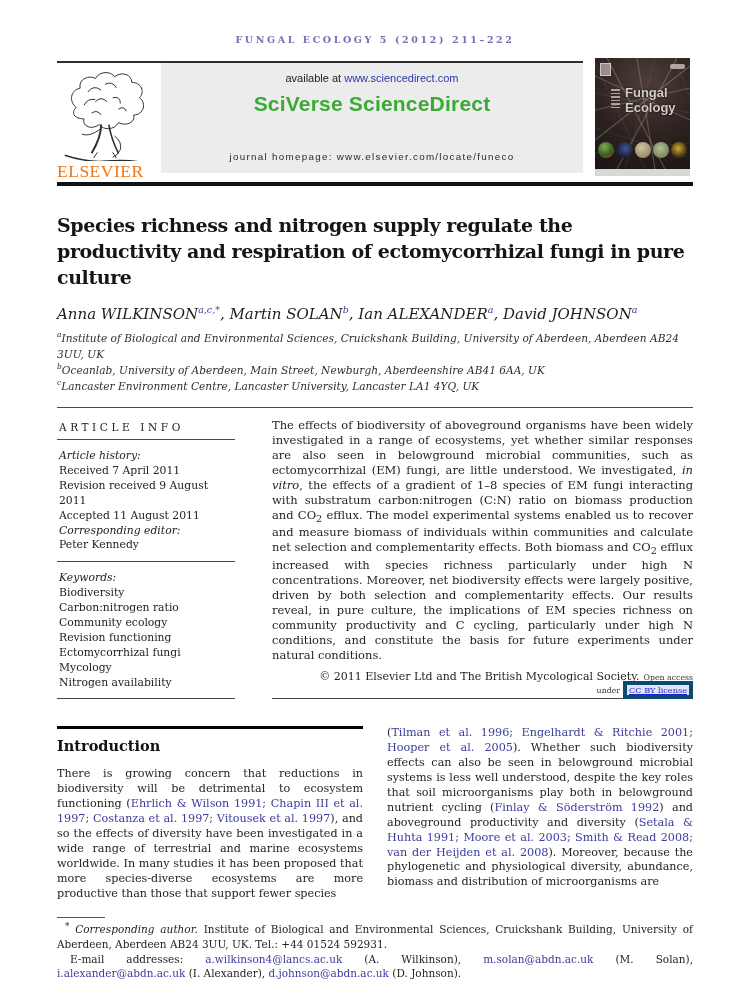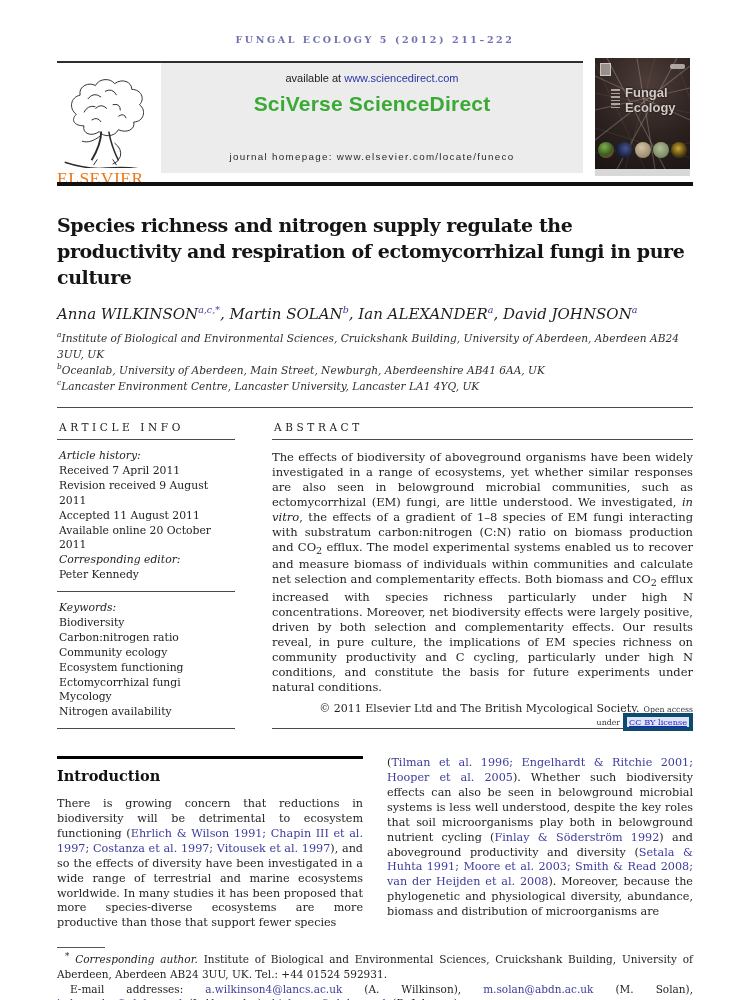"ELSEVIER" .logo-area { top: 15px -> 8px }
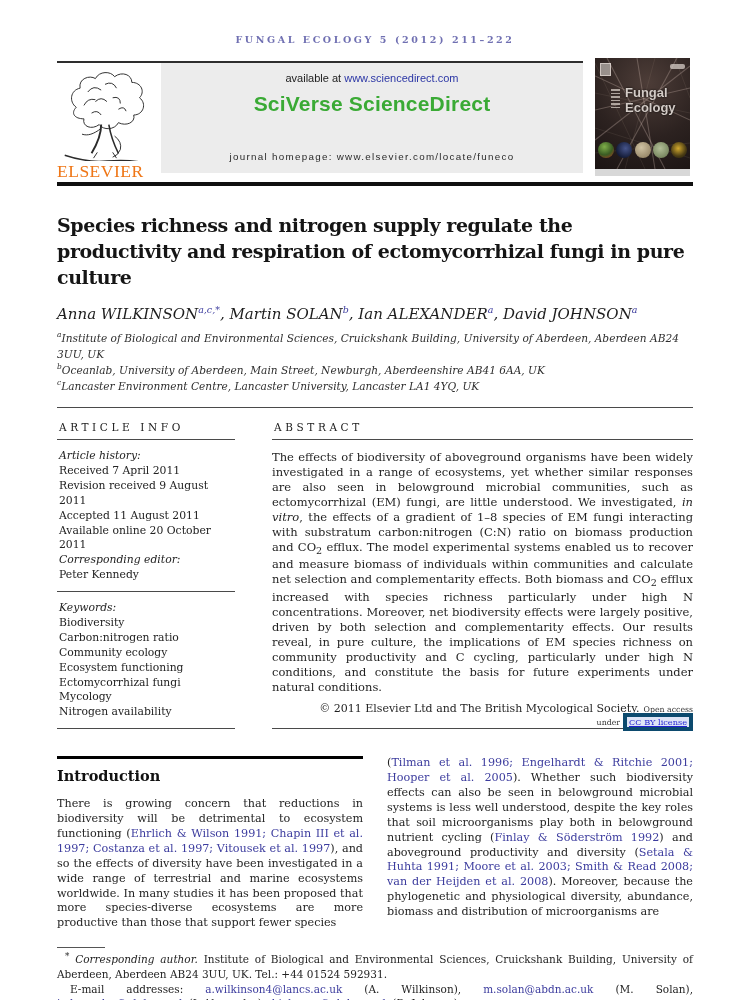"ABSTRACT" div.col-heading { html: <div>ABSTRACT</div> -> none }
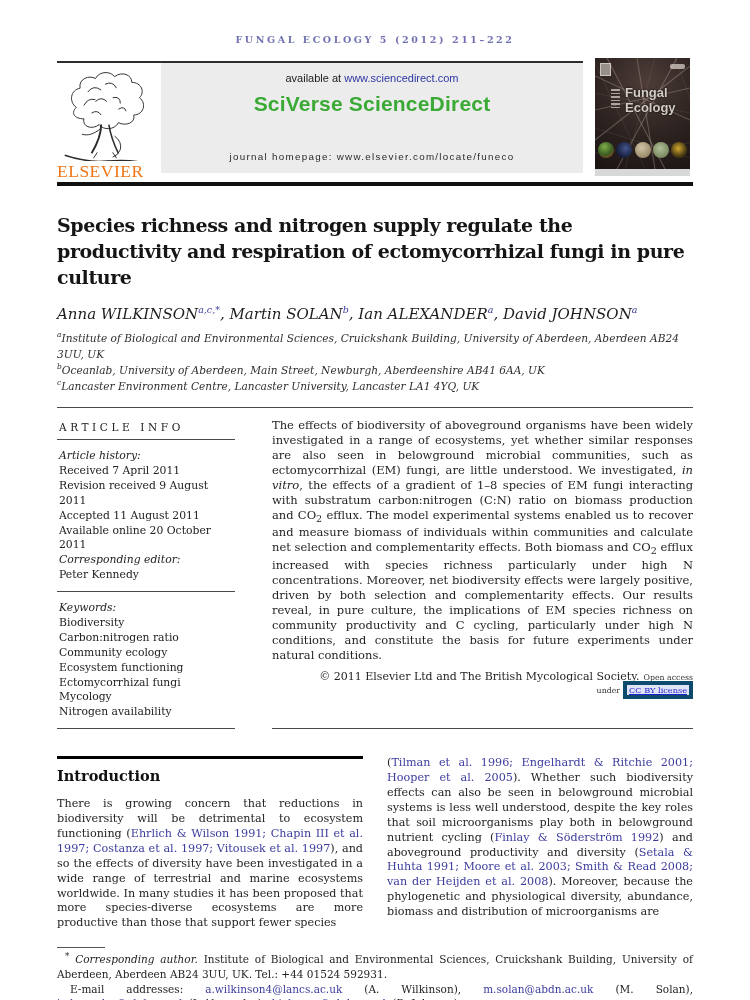"Available online 20 October 2011" div { html: <div>Available online 20 October 2011</div> -> none }
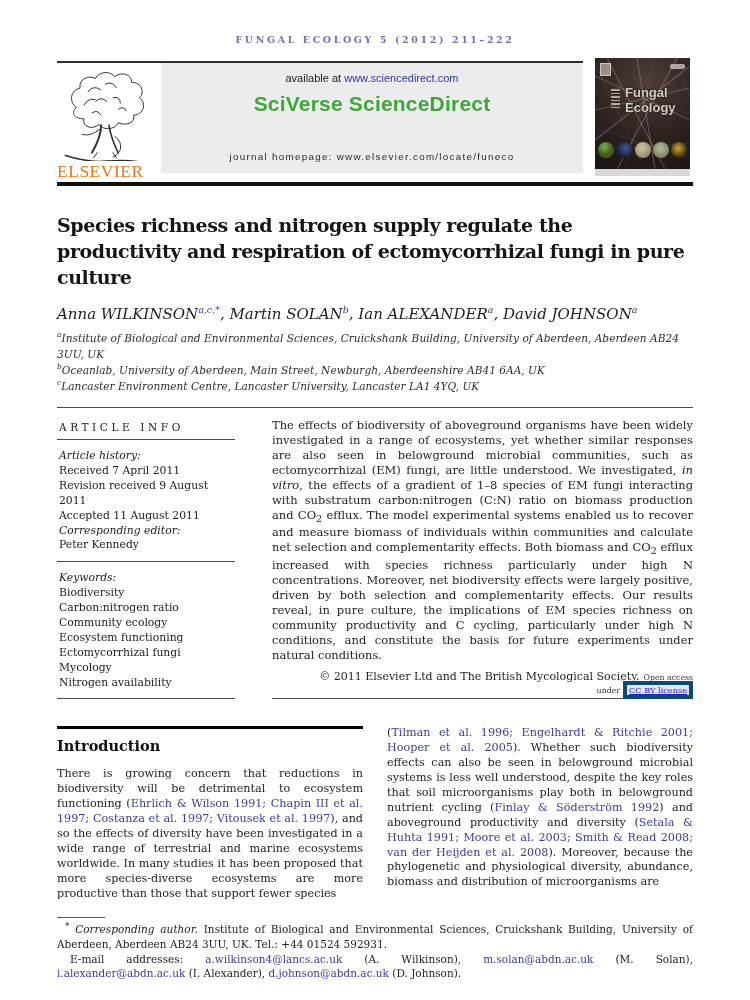"Ecosystem functioning" div { text: Ecosystem -> Revision }
